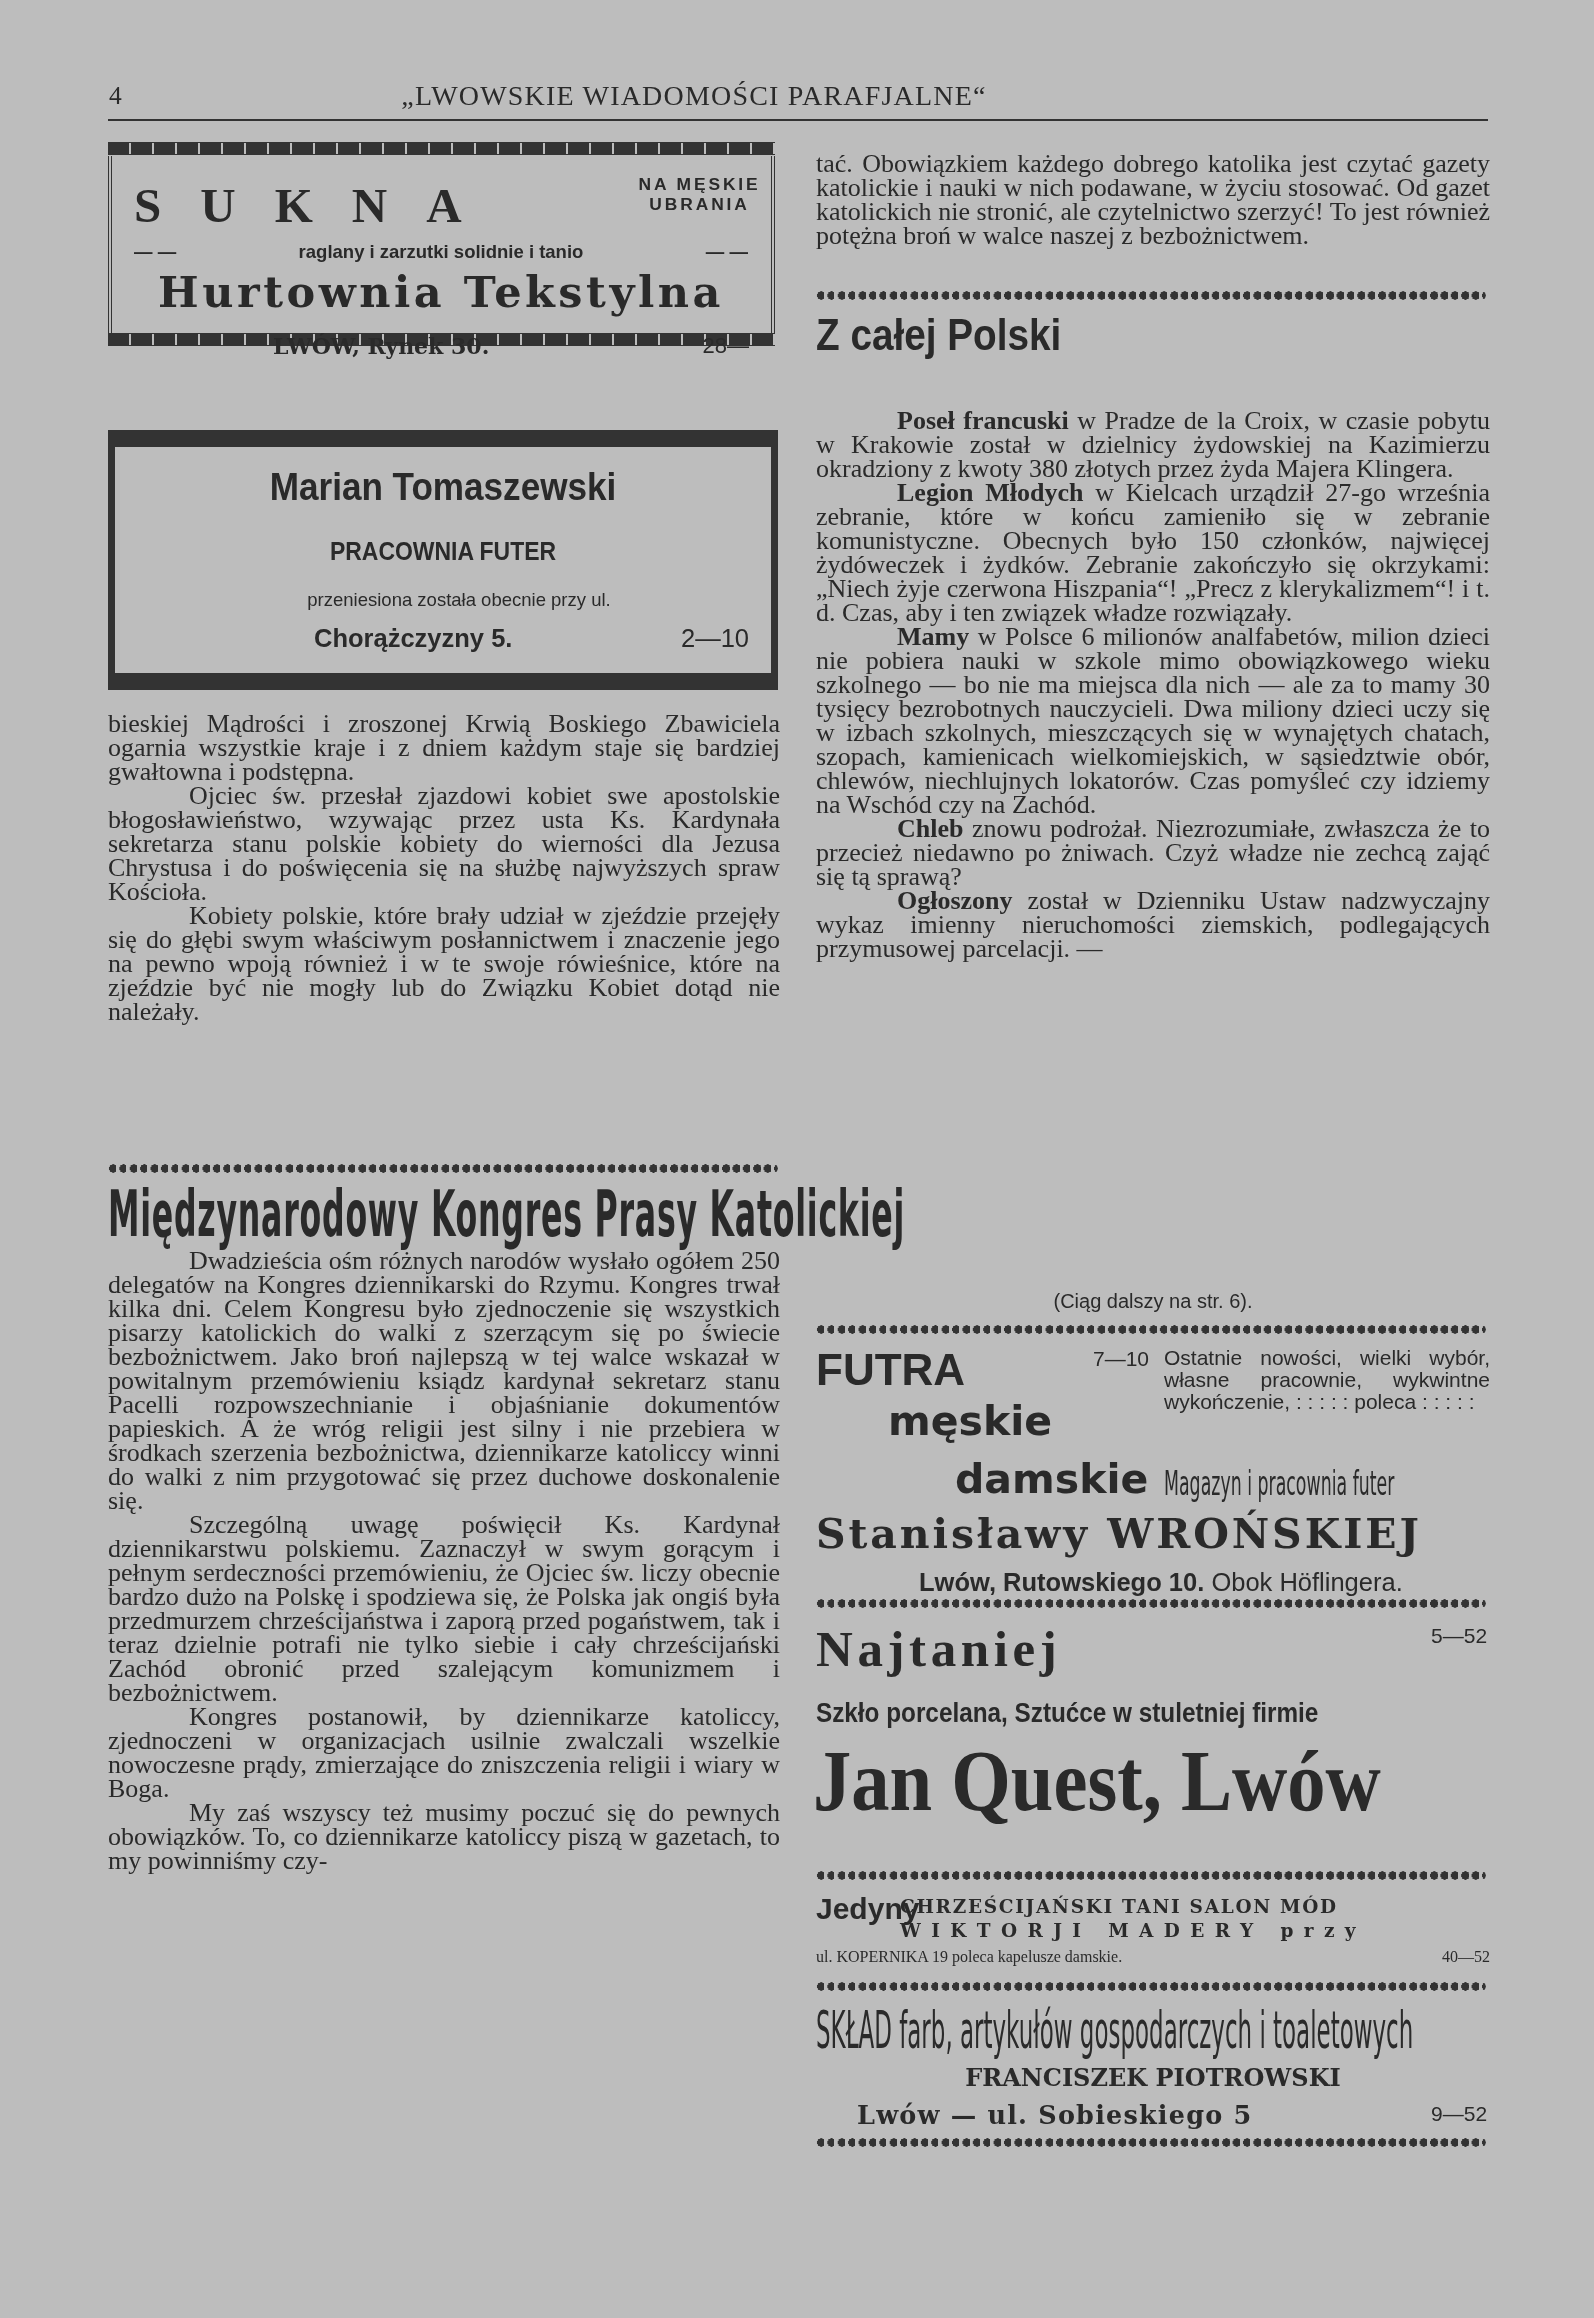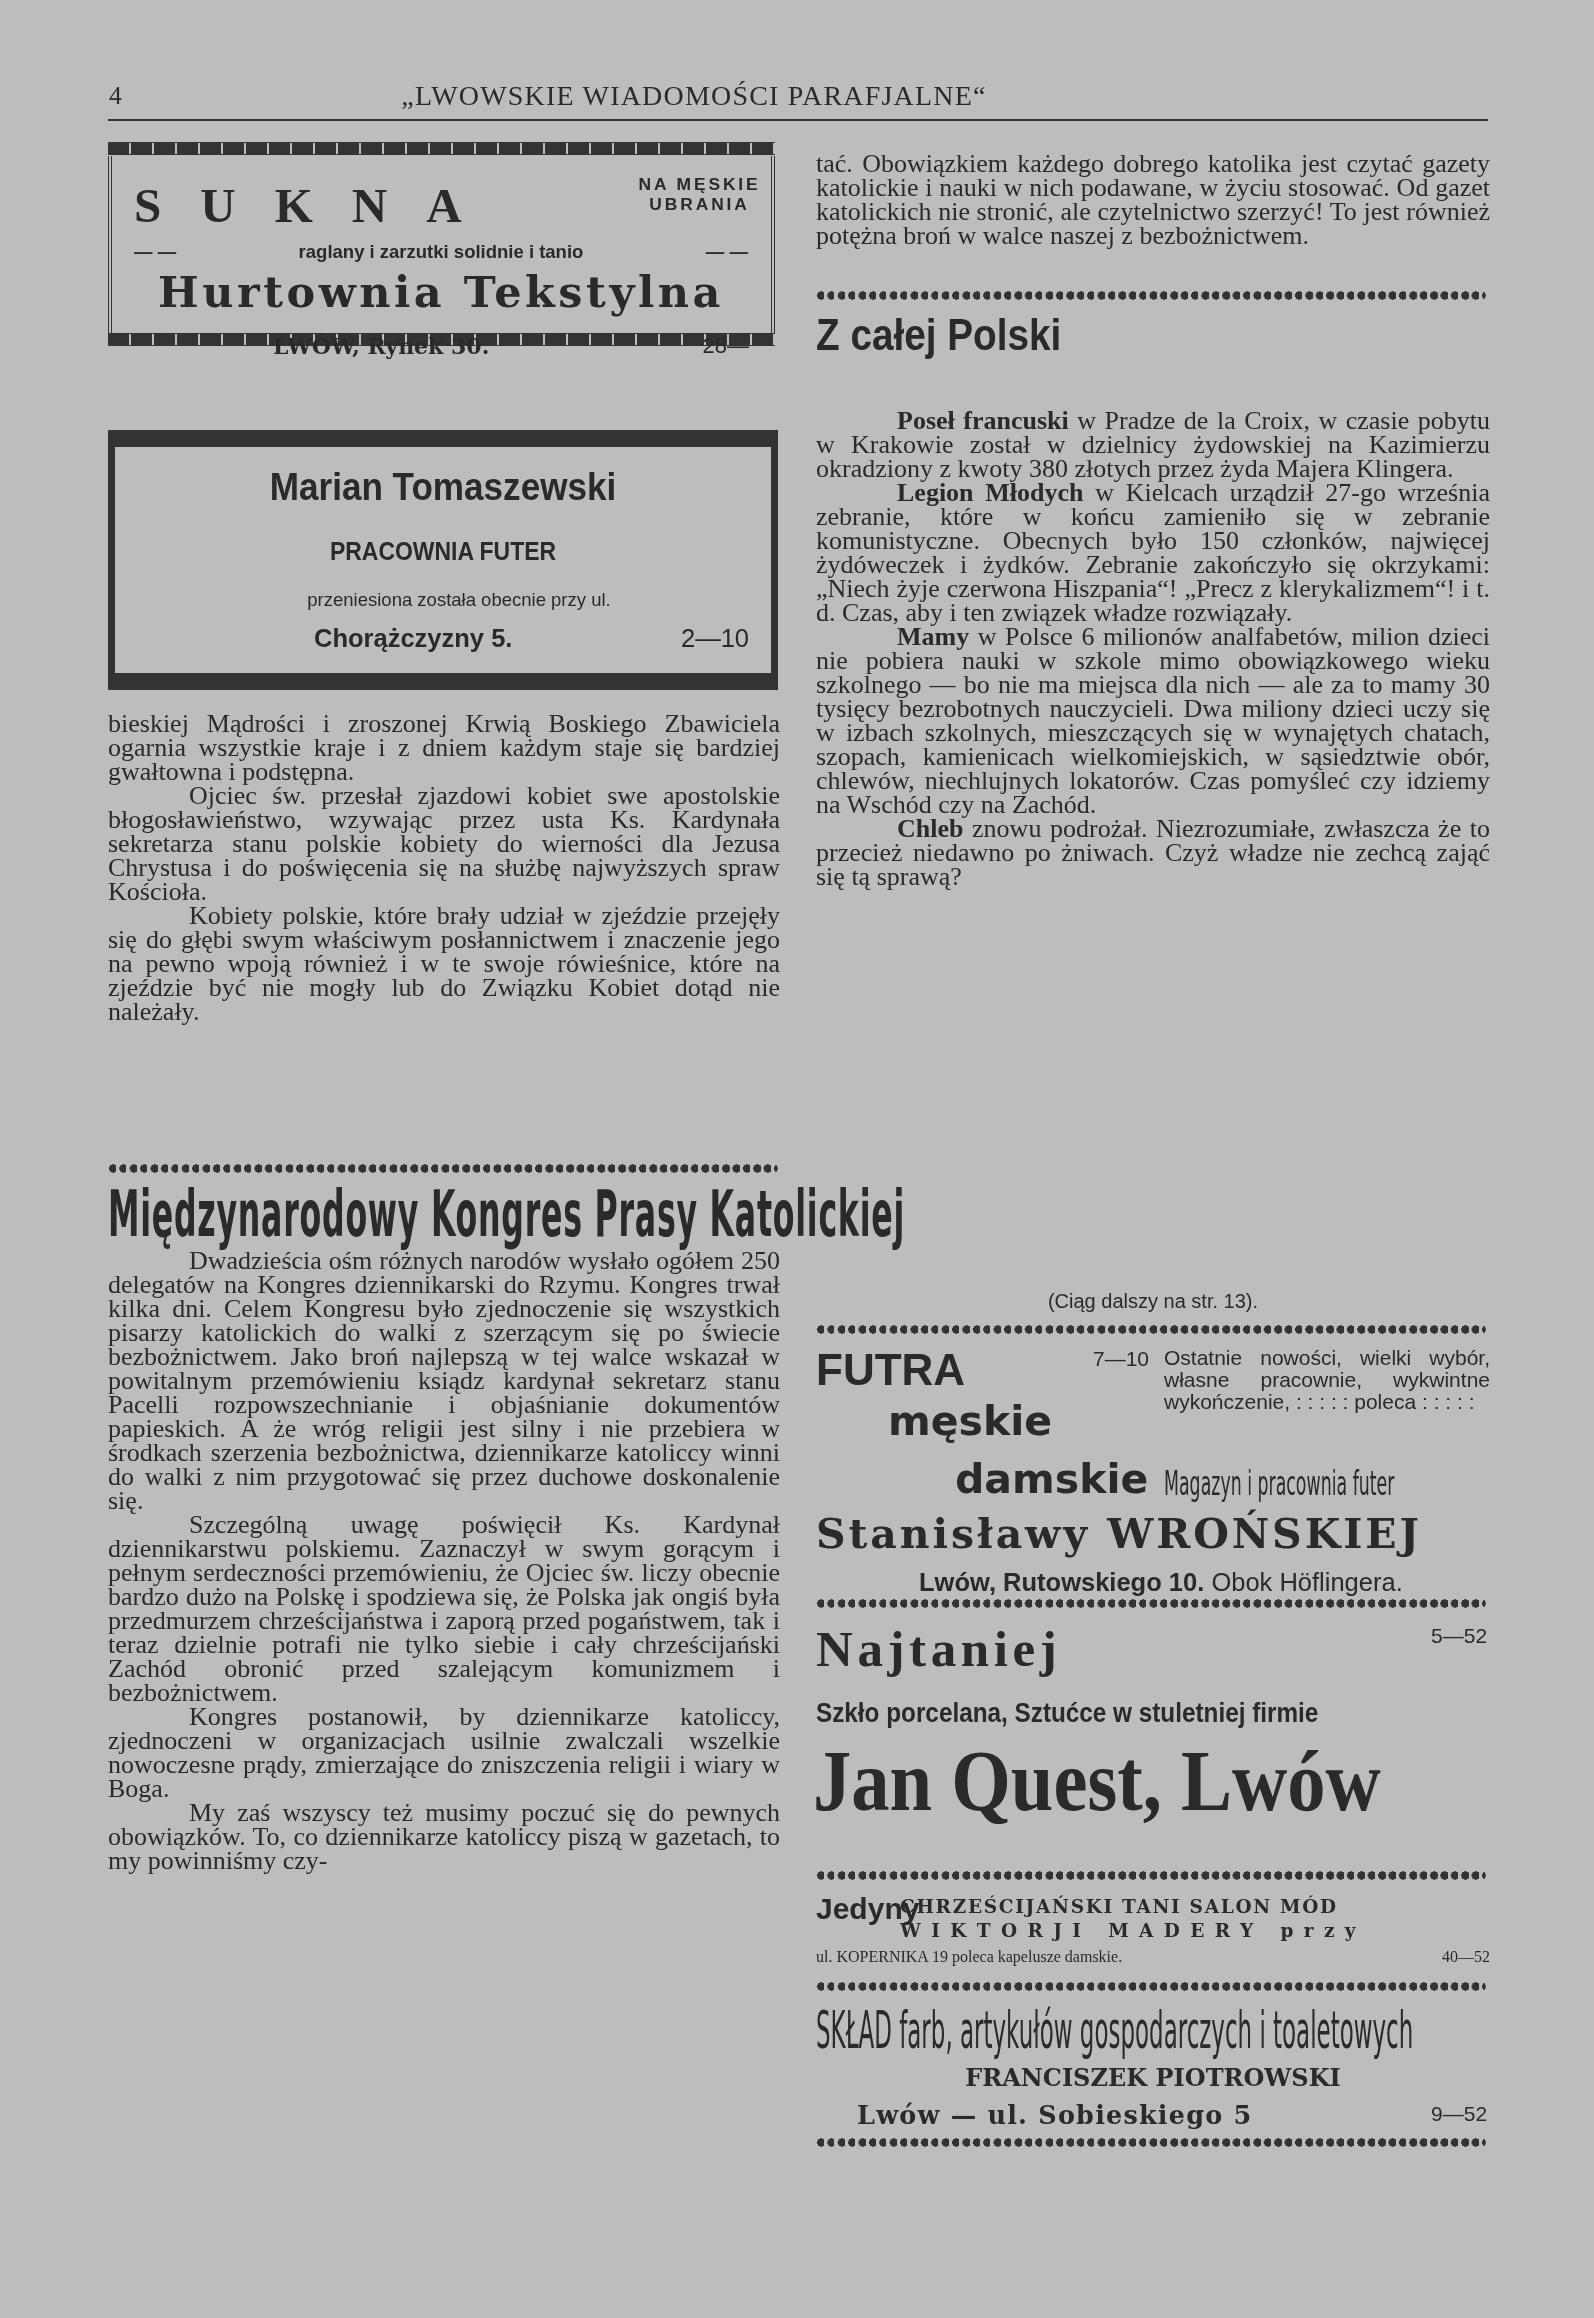"Ogłoszony został w Dzienniku Ustaw" p { html: none -> <p><b>Ogłoszony</b><span> został w Dzienniku Ustaw nadzwyczajny wykaz imienny nieruchomości ziemskich, podlegających przymusowej parcelacji. —</span></p> }
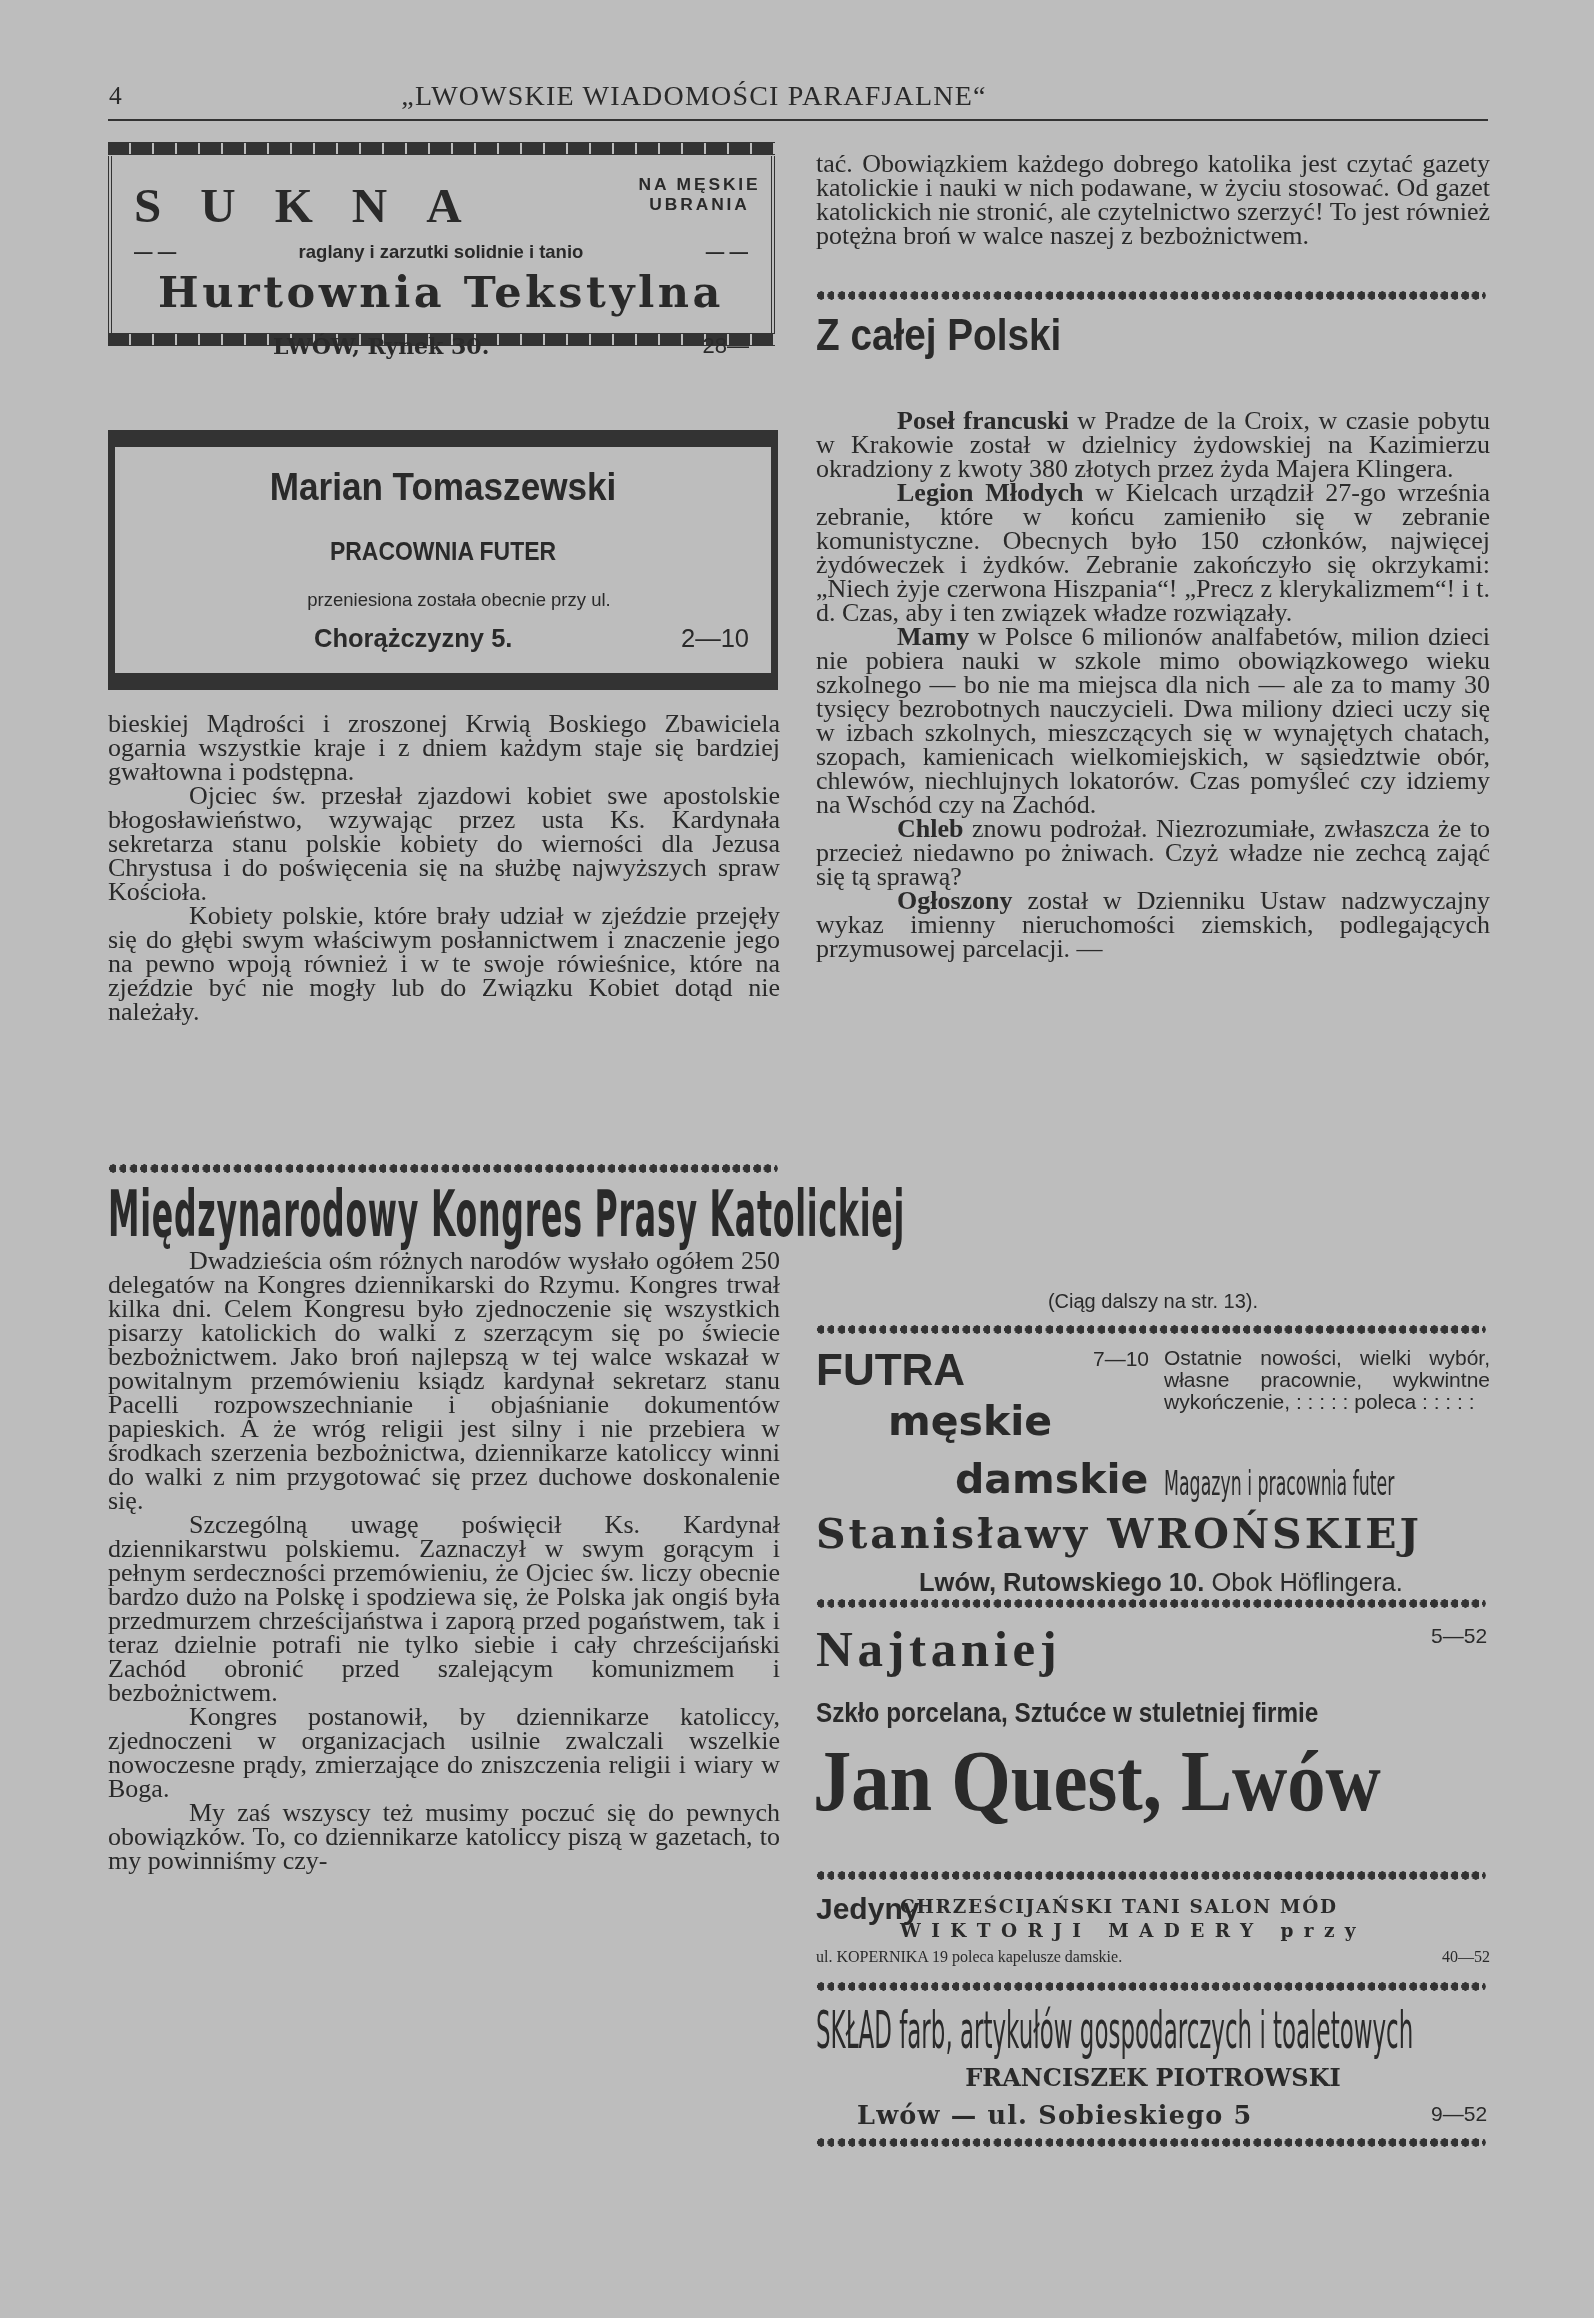"(Ciąg dalszy na str. 13)." div.ciag { text: 13 -> 6 }
